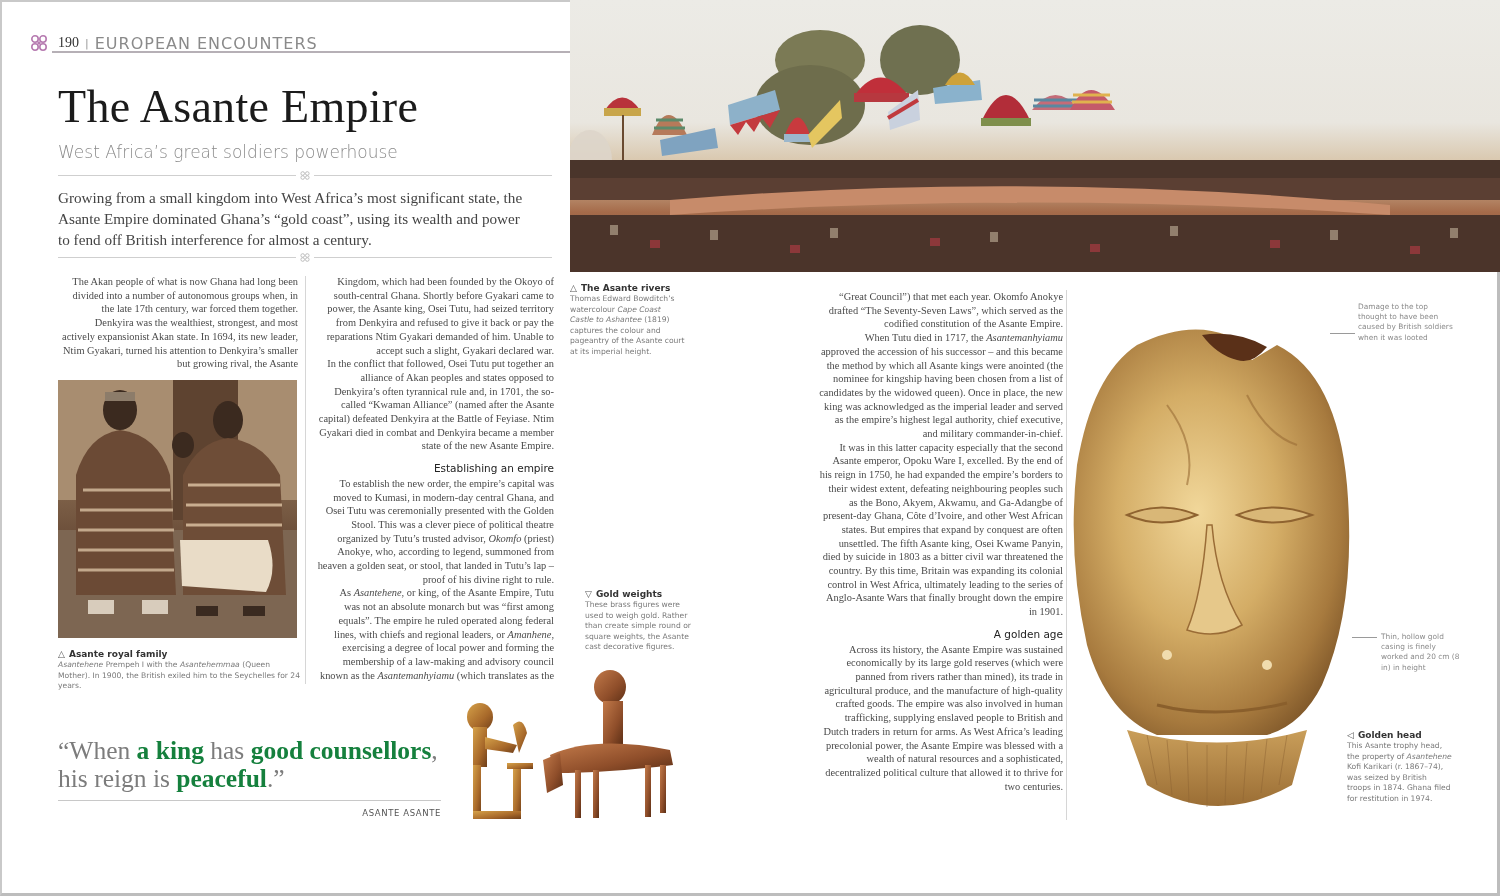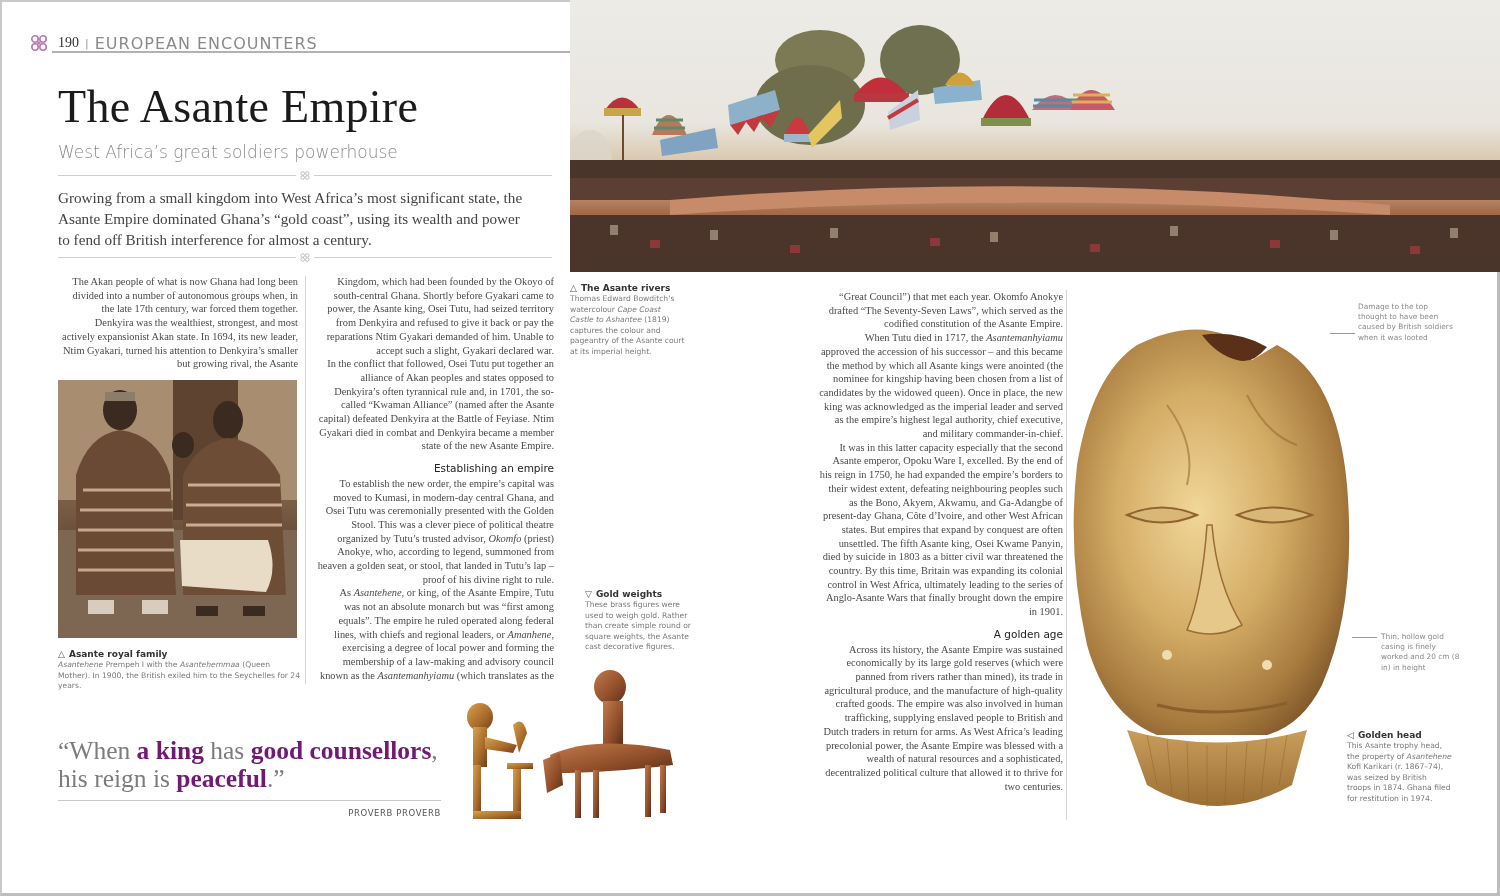"a king" .quote b { color: #701a75 -> #15803d }
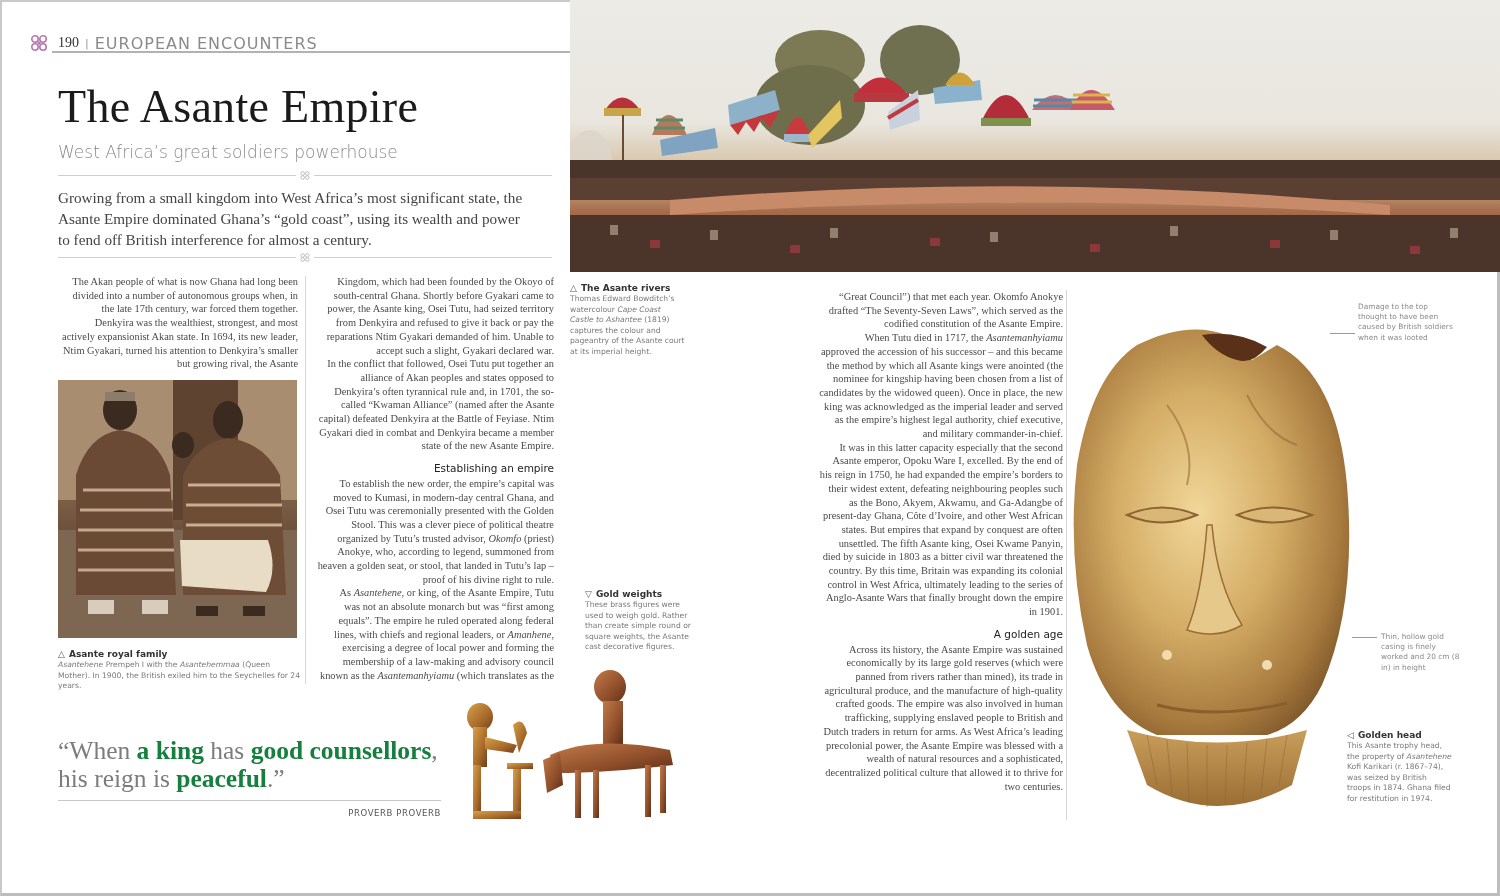"PROVERB PROVERB" div.quote-attr { text: PROVERB PROVERB -> ASANTE ASANTE }
